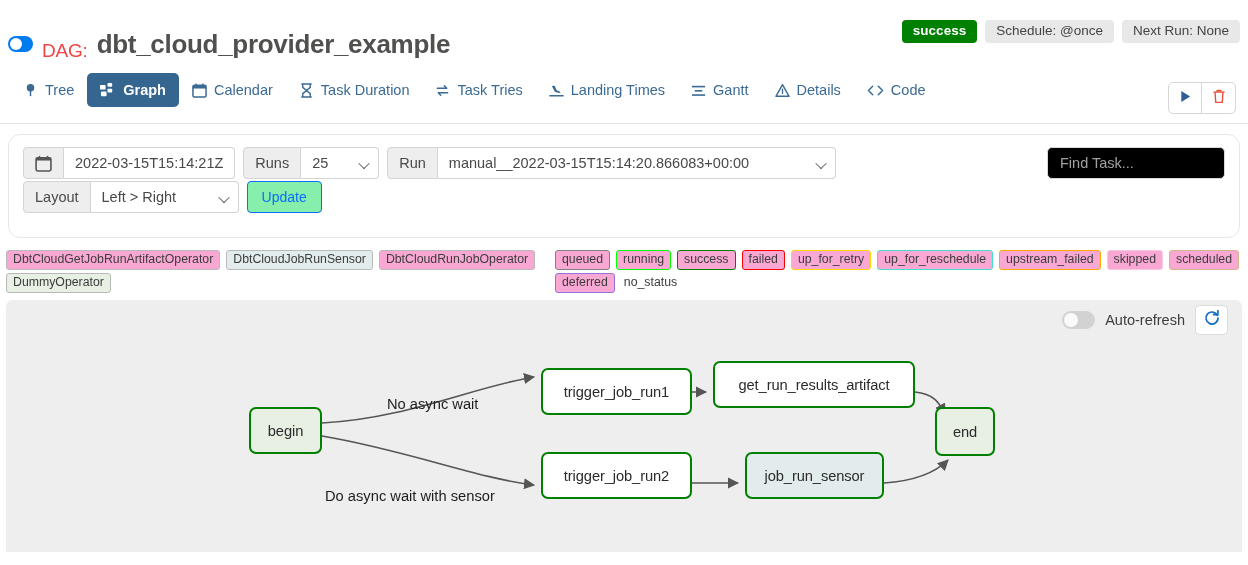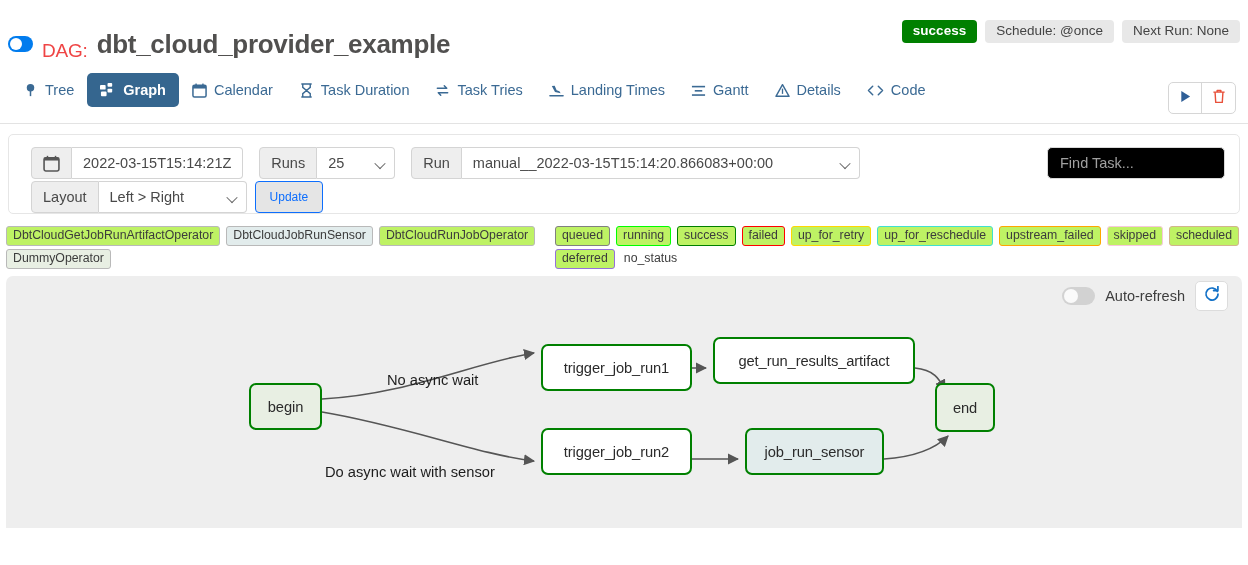"2022-03-15T15:14:21Z" #controls { border-radius: 5px -> 12px; height: 80px -> 104px }
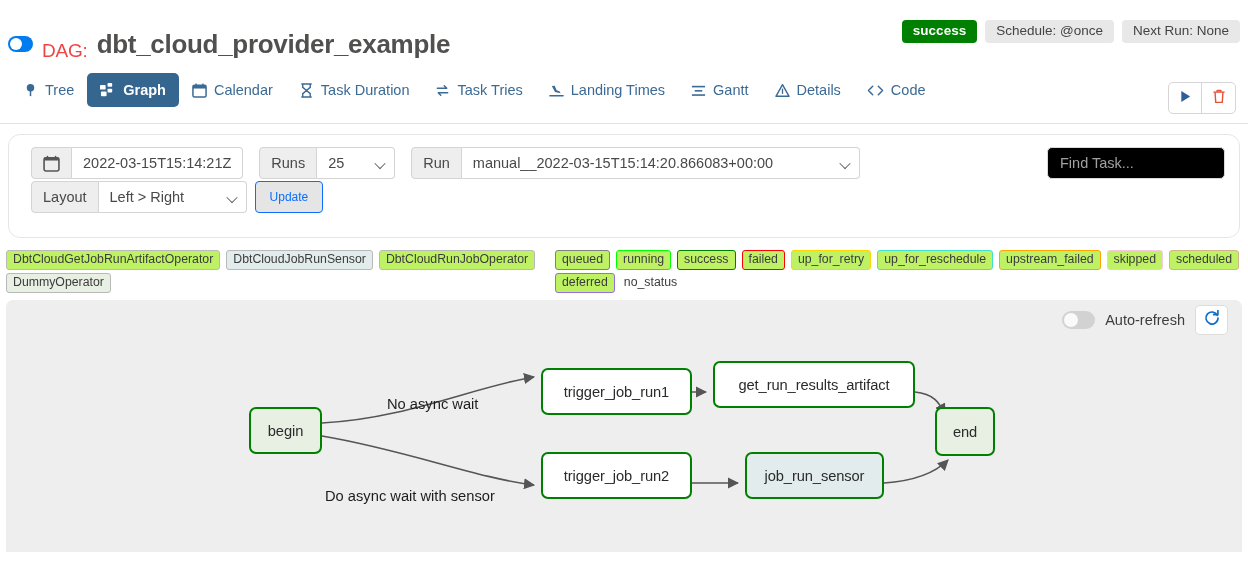"Runs" .iaddon { margin-left: 8px -> none }
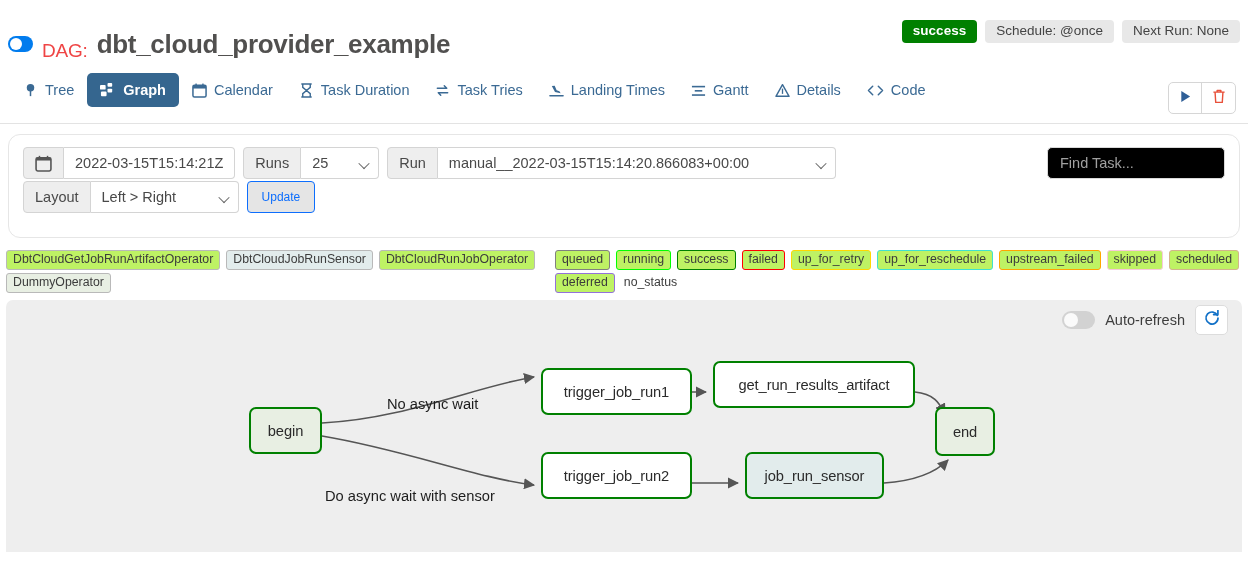"Update" #btn-update { background: #e5e5e5 -> #86efac; font-size: 12px -> 14px }
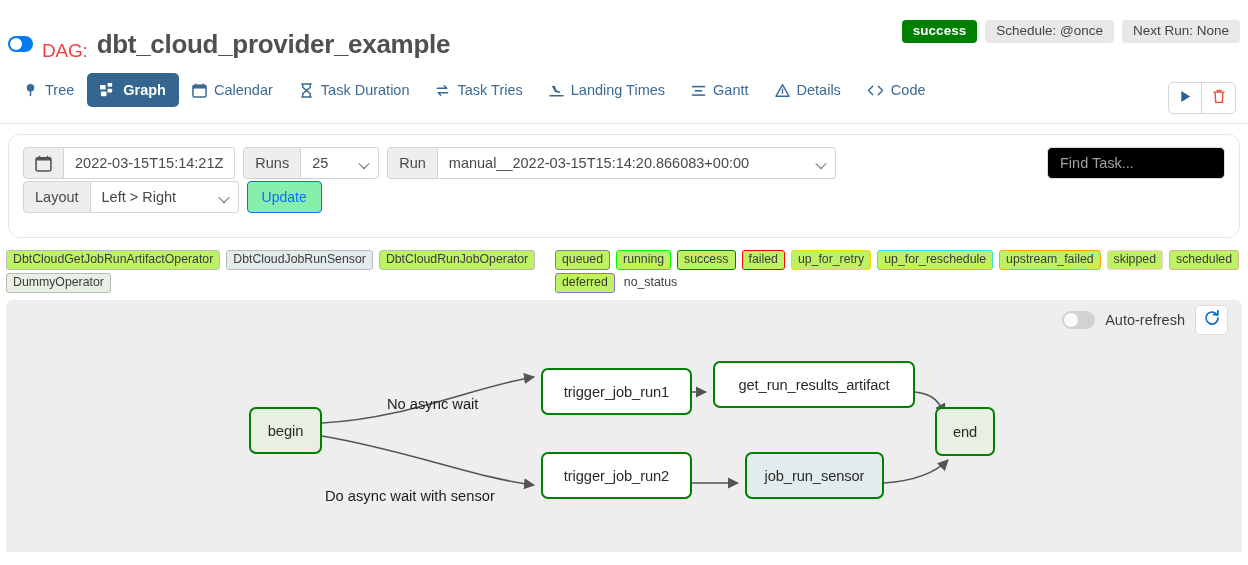"DbtCloudGetJobRunArtifactOperator" .lg { background: #bef264 -> #f9a8d4 }
